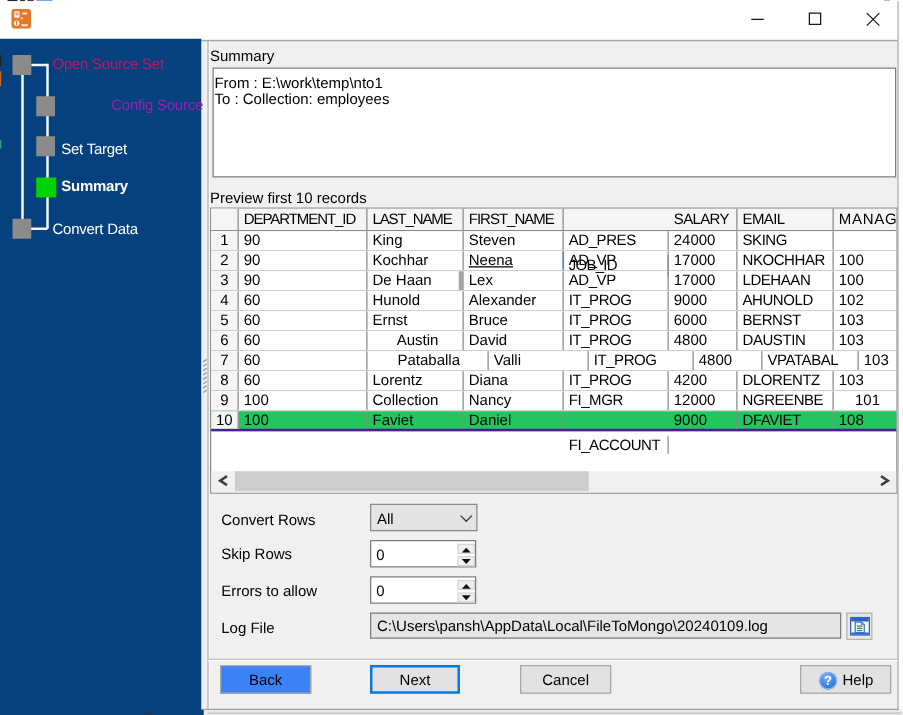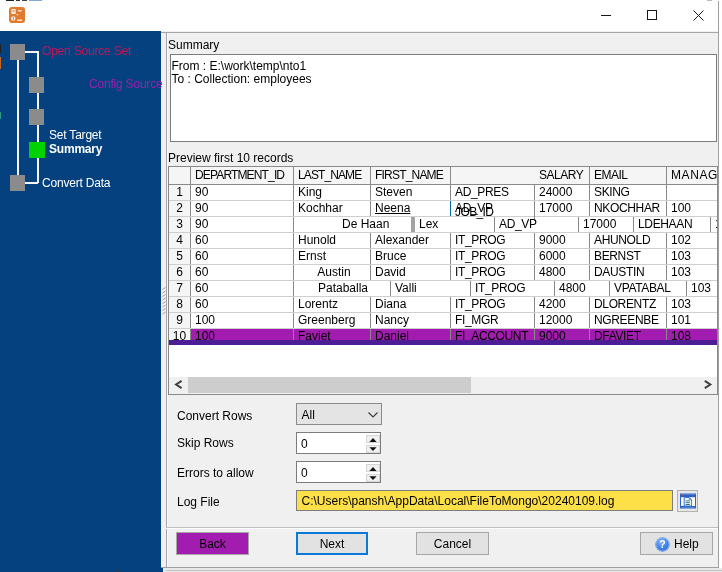"Set Target" div.abs { top: 128px -> 112px }
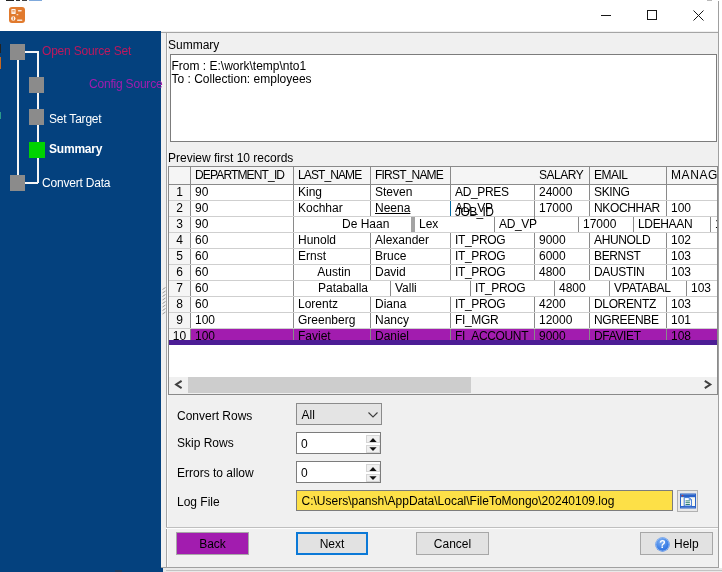"De Haan" div { margin-left: 44px -> none }
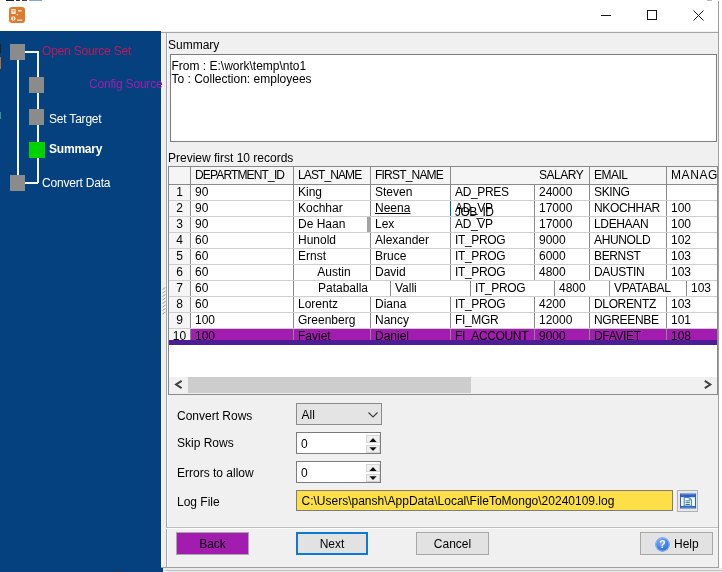"Greenberg" div { text: Greenberg -> Collection }
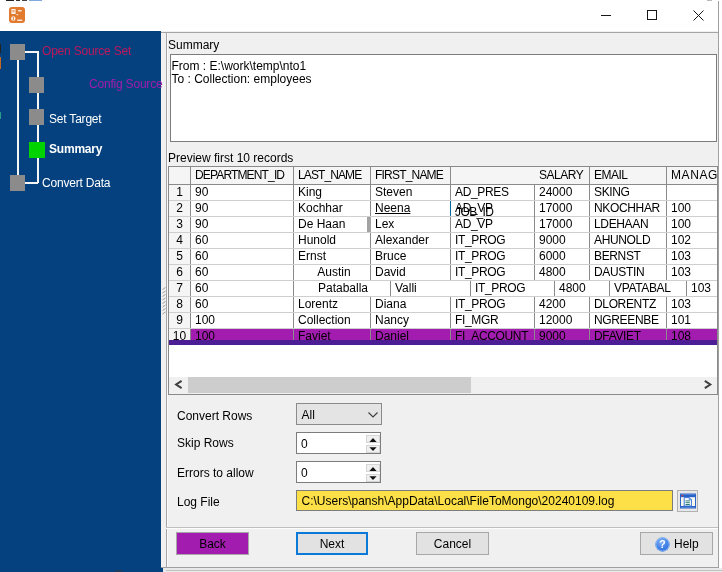"101" div { text-align: none -> center }
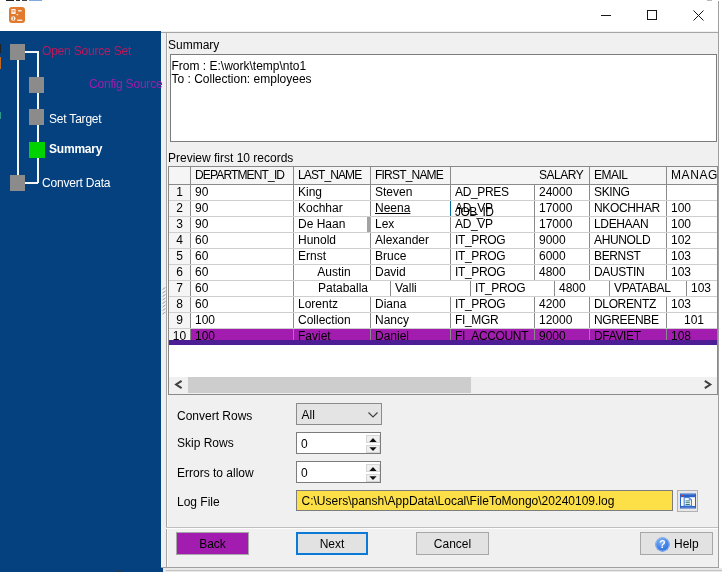"10" div { background: #a21caf -> #22c55e; border-bottom: 5px solid #4c1d95 -> 2px solid #4c1d95 }
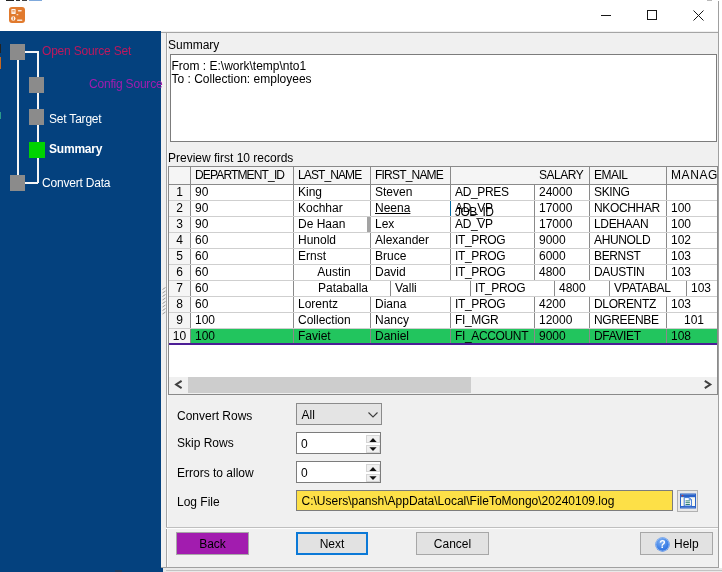"FI_ACCOUNT" div { margin-top: none -> 20px }
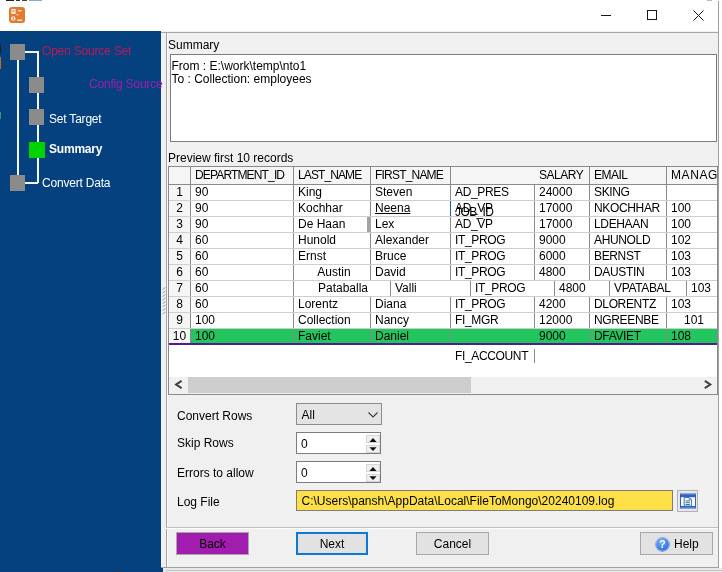"C:\Users\pansh\AppData\Local\FileToMongo" div.abs { background: #fde047 -> #e5e5e5 }
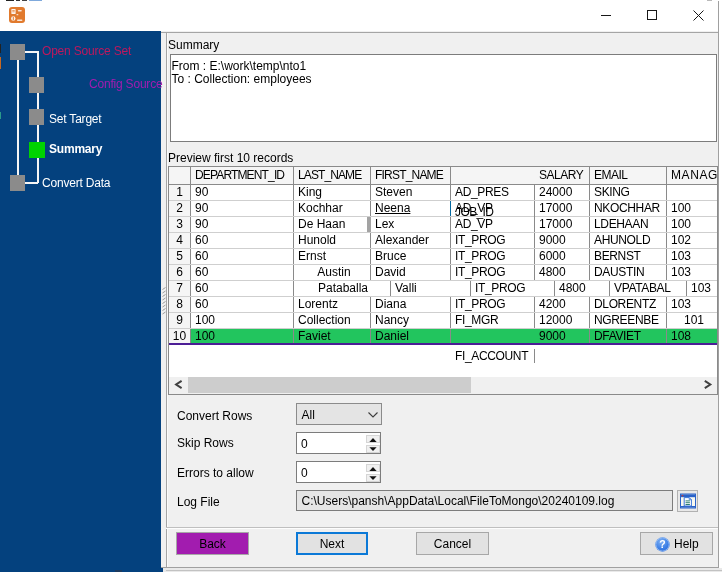"Back" div.abs { background: #a21caf -> #3b82f6 }
